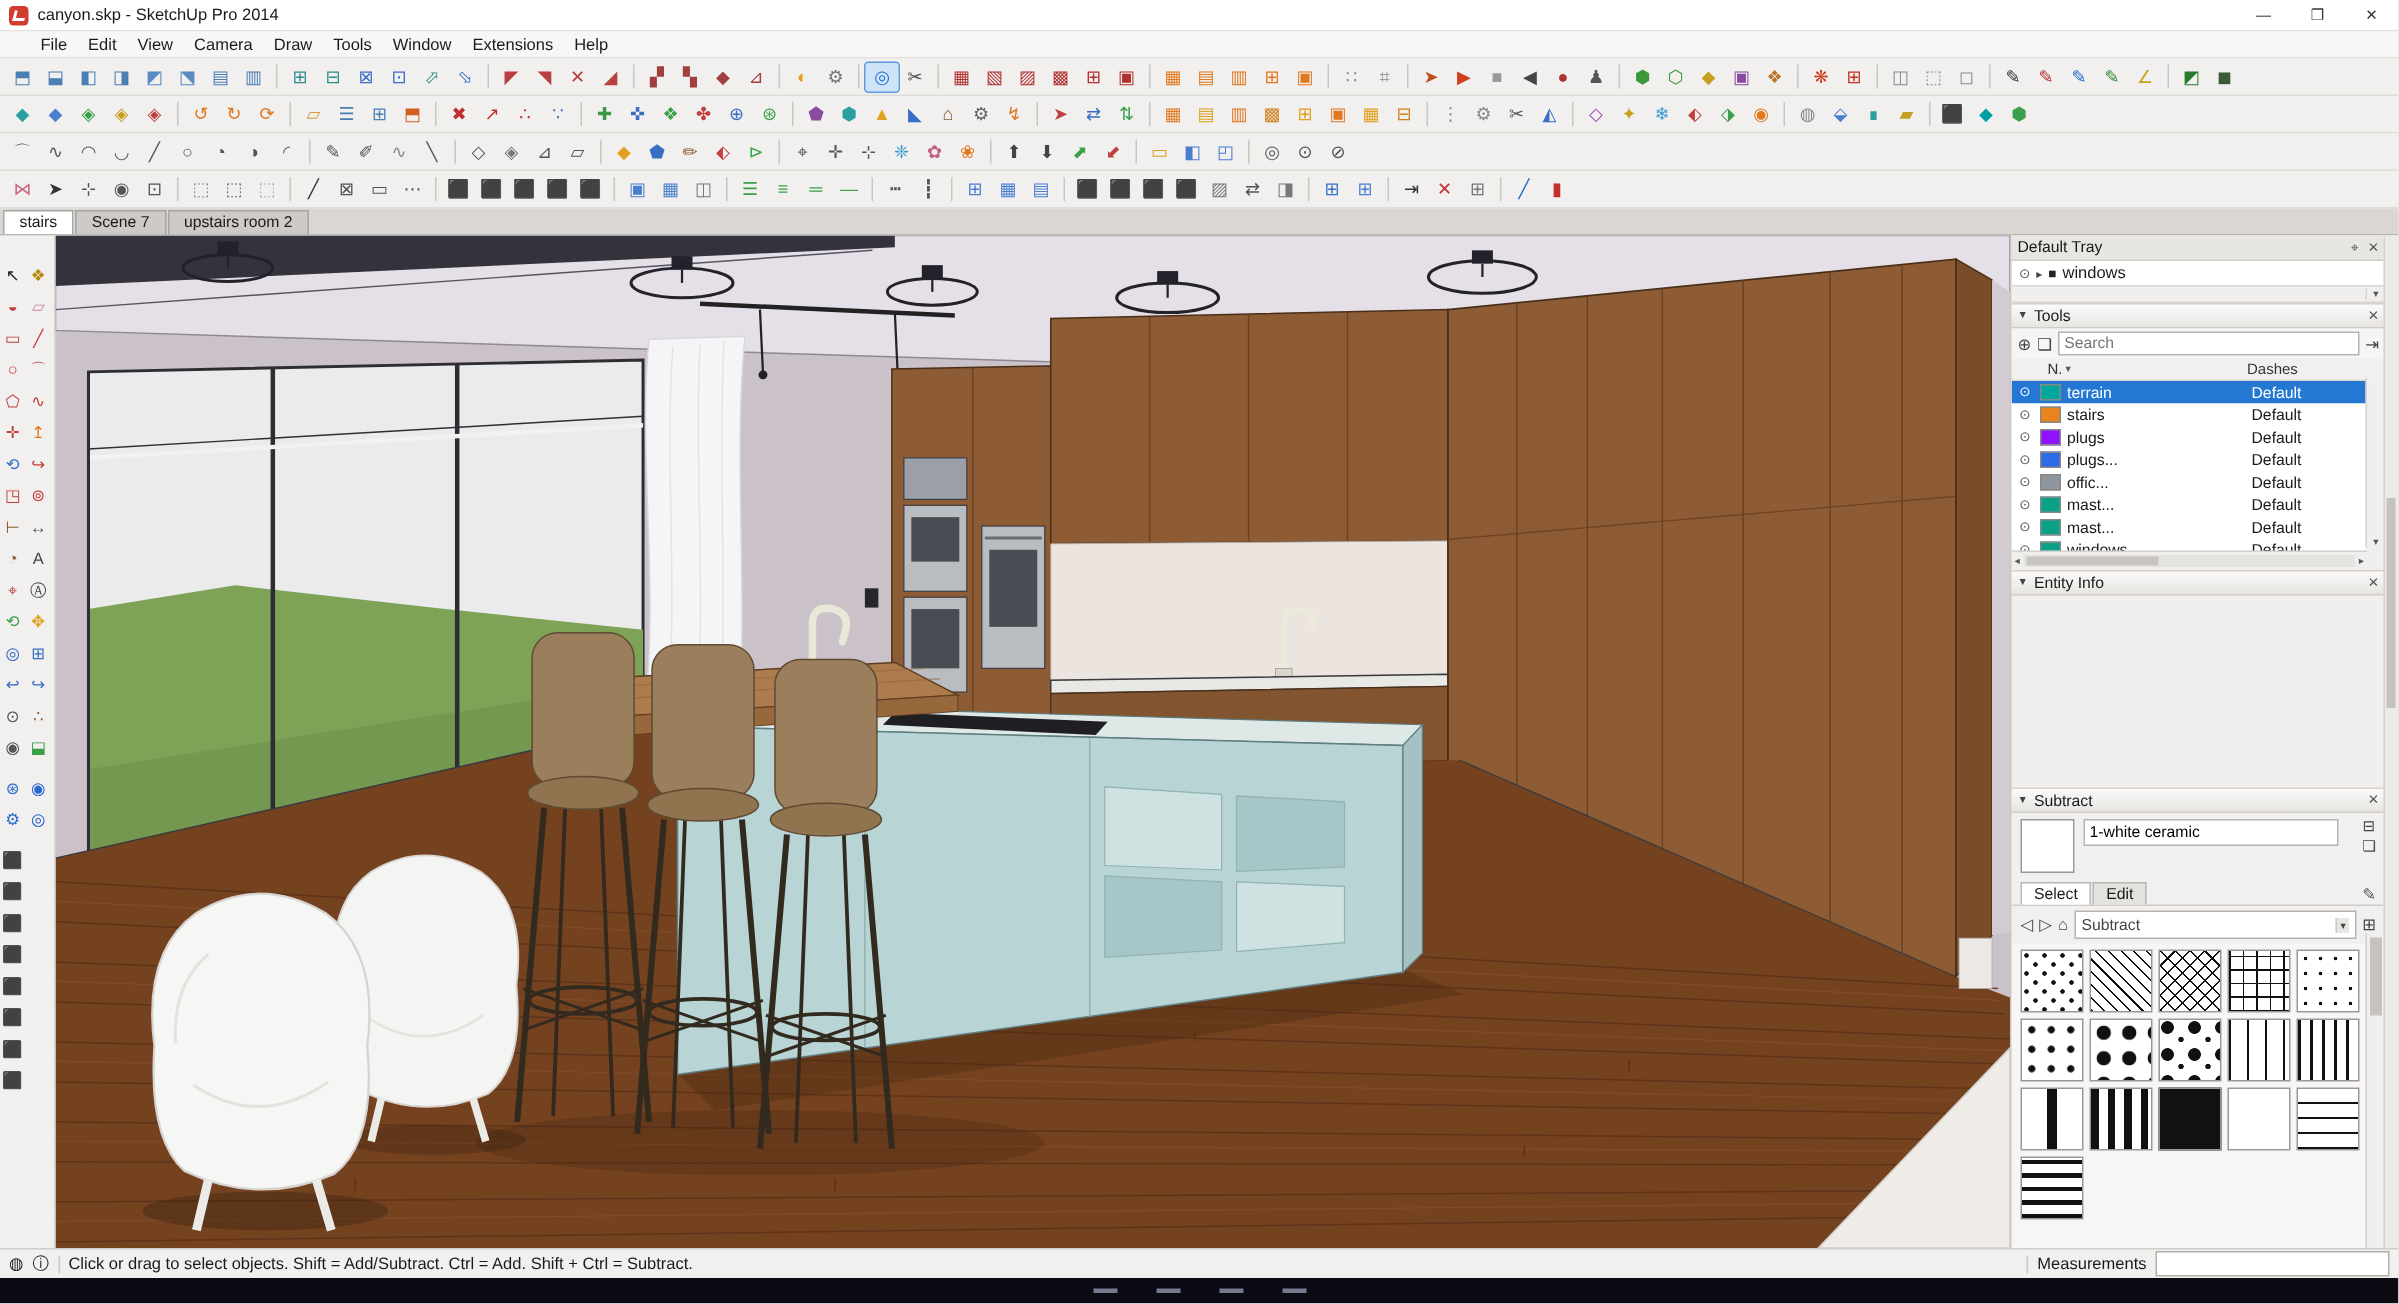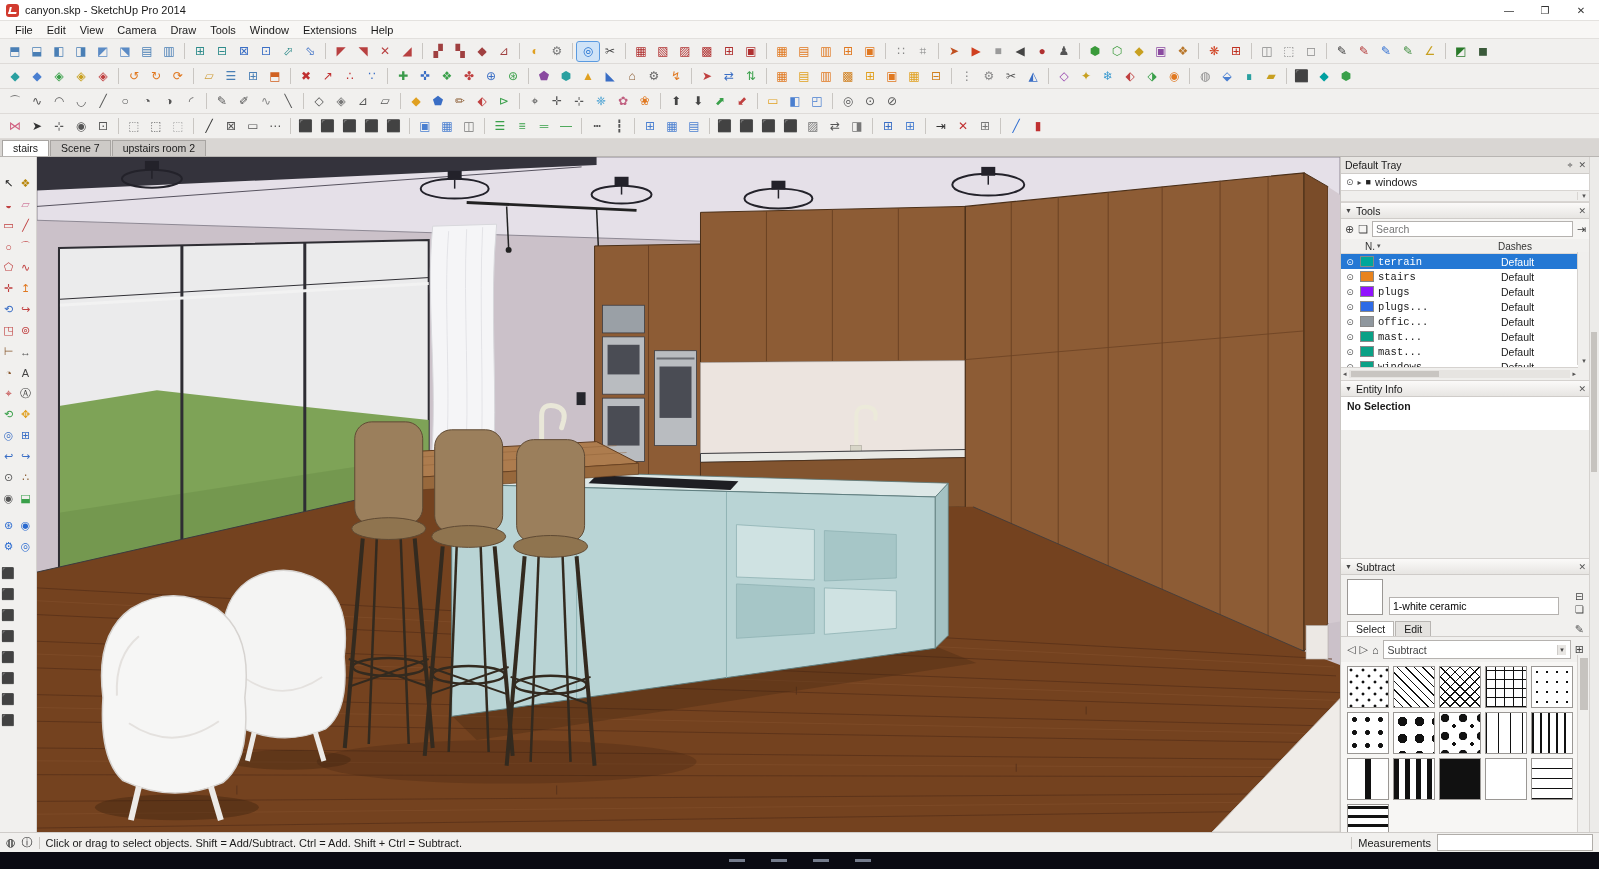"File" .menubar { padding-left: 8px -> 20px }
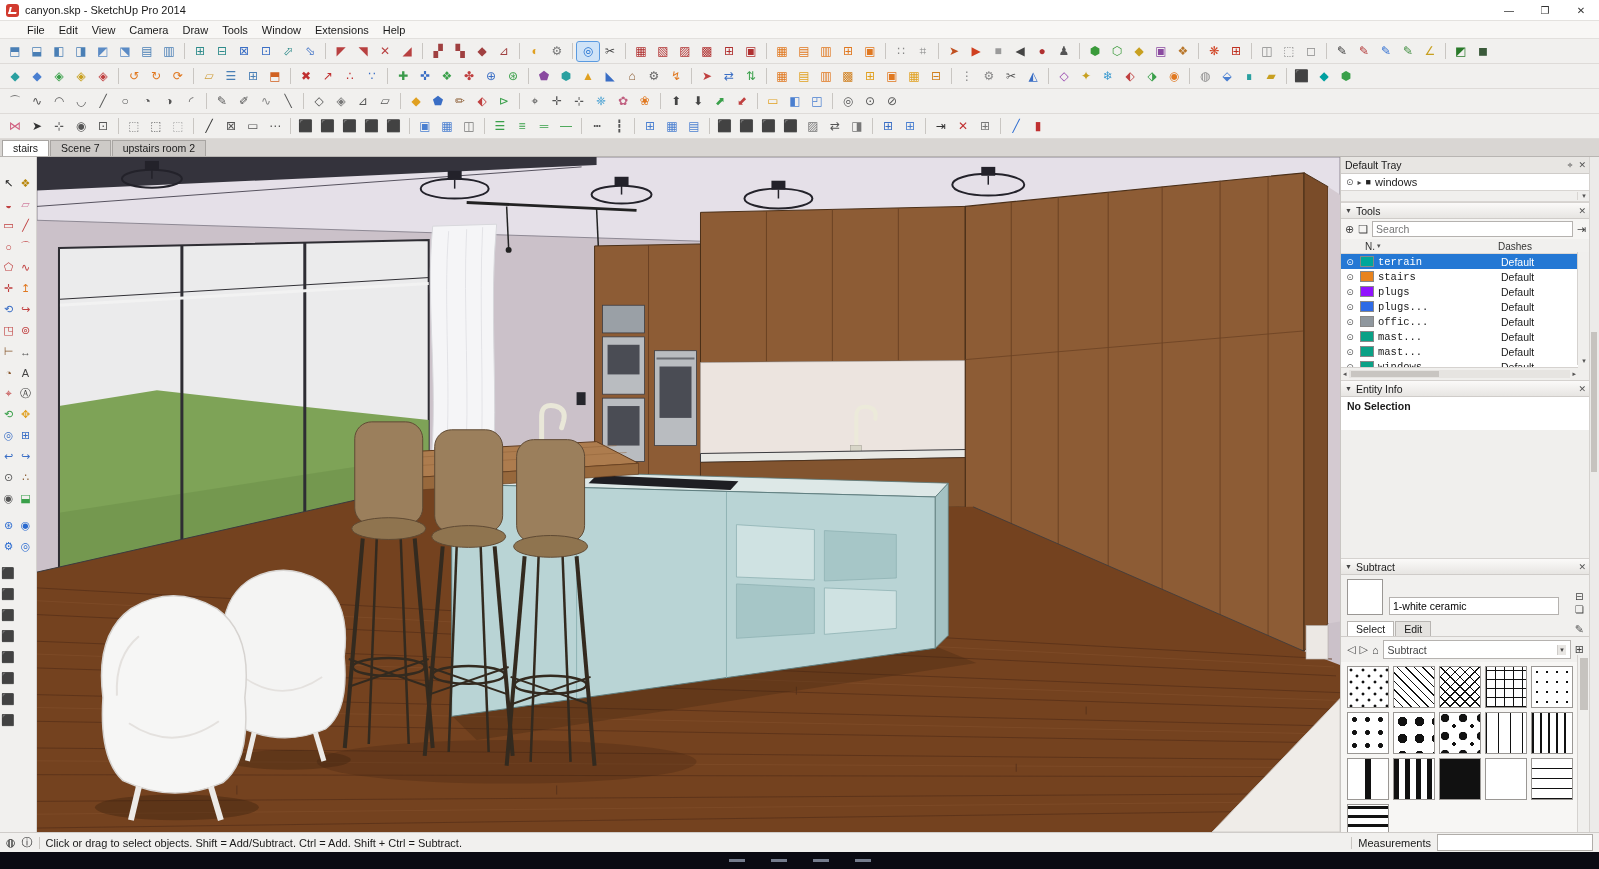"terrain" .tag-name { font-family: Liberation Mono, monospace -> none }
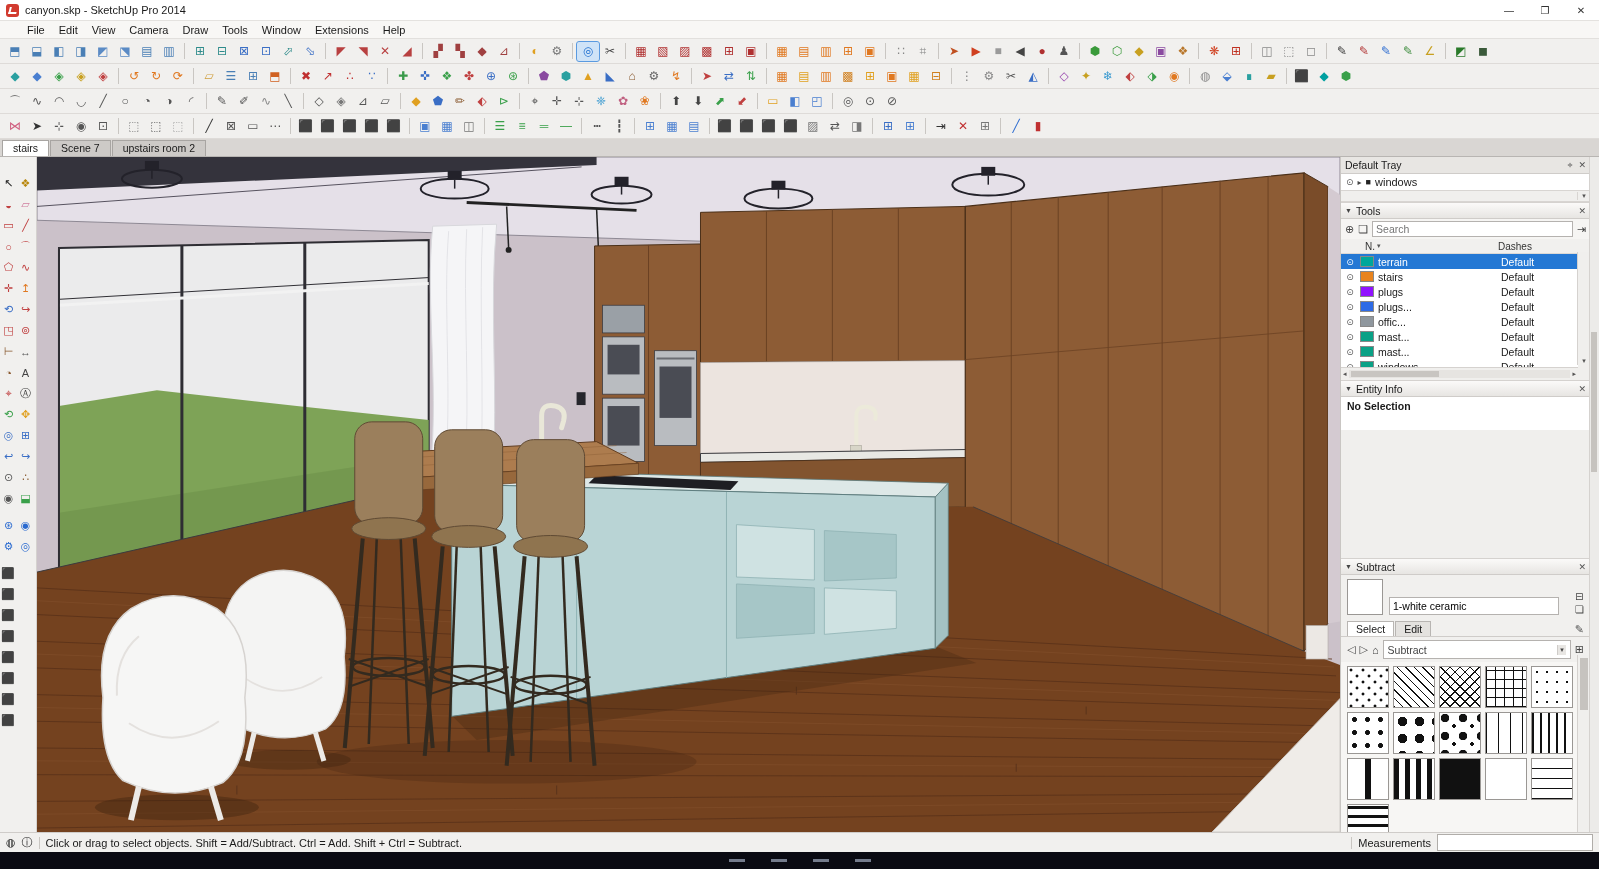"No Selection" div.entity-body { html: <div> <span>No Selection</span> </div> -> none }
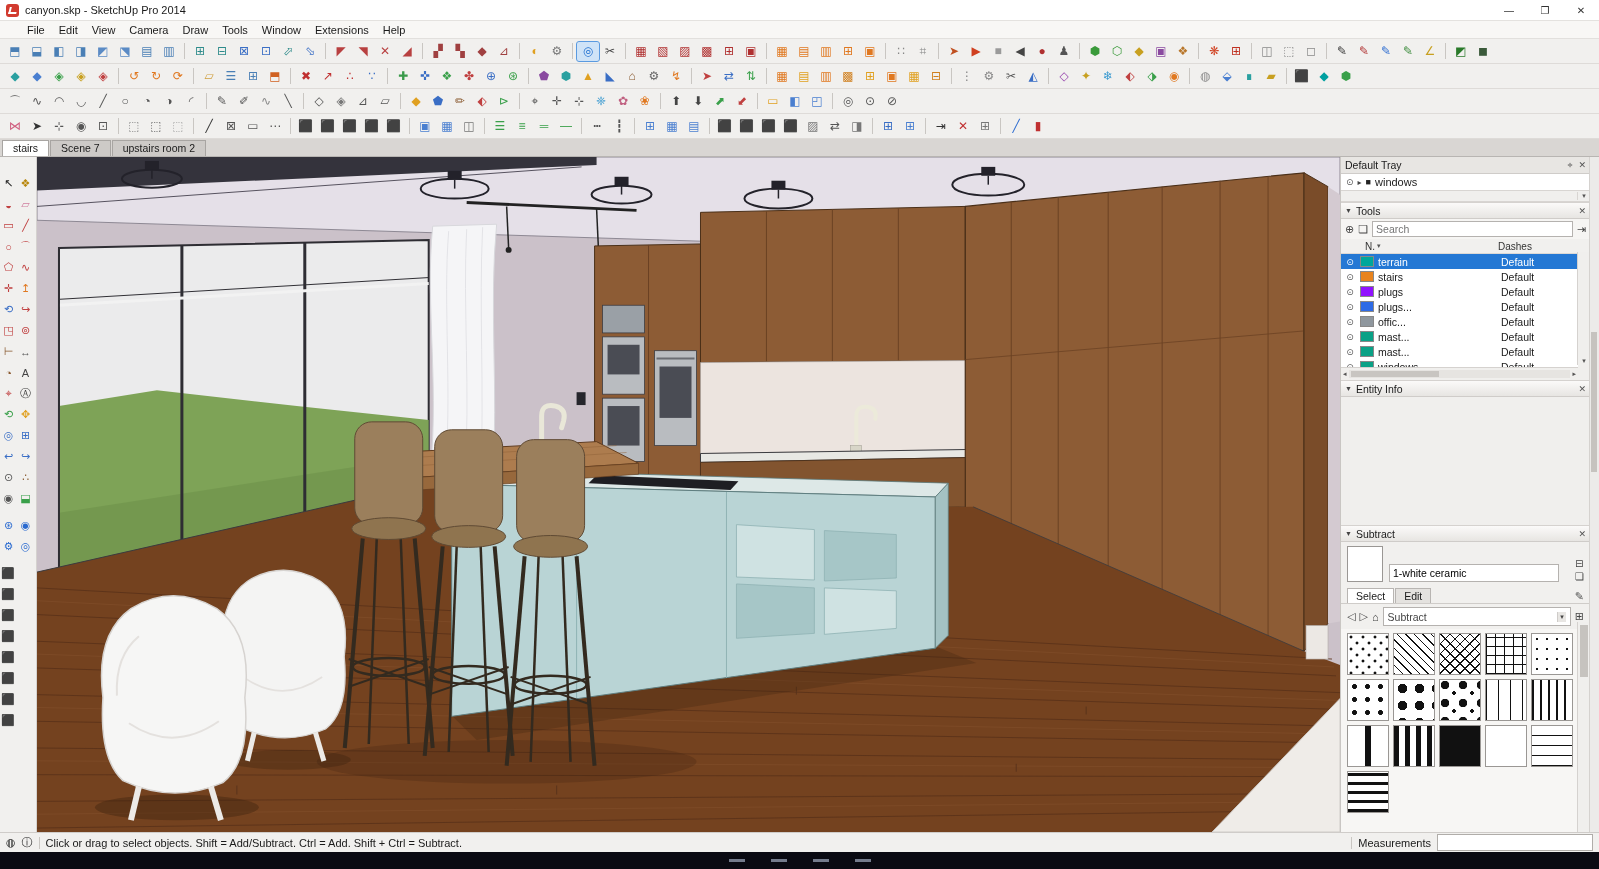"1-white ceramic" .mat-right { align-items: flex-end -> flex-start }
